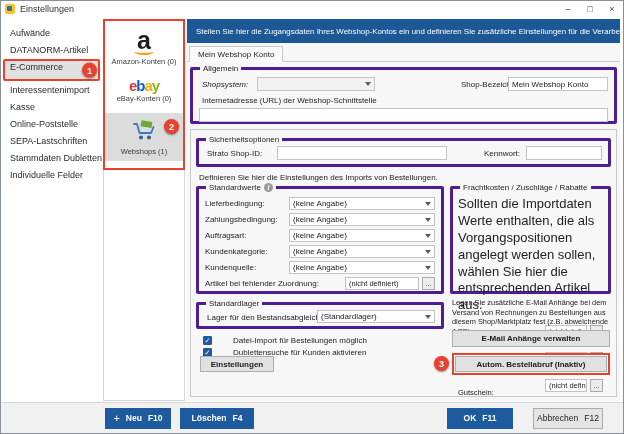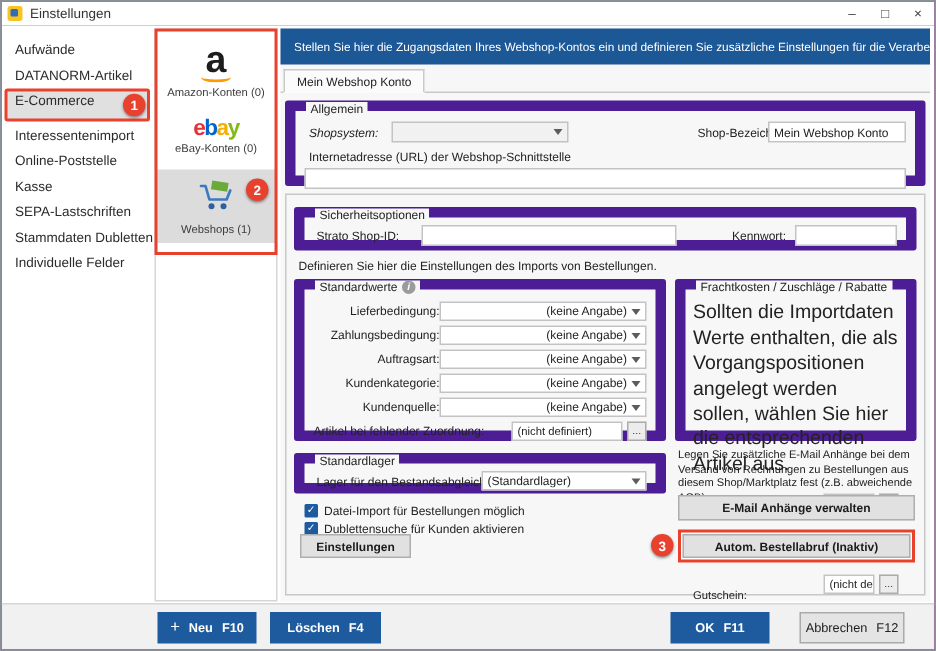"Allgemein" .group { border: 7px solid #4c1d95 -> 3px solid #4c1d95 }
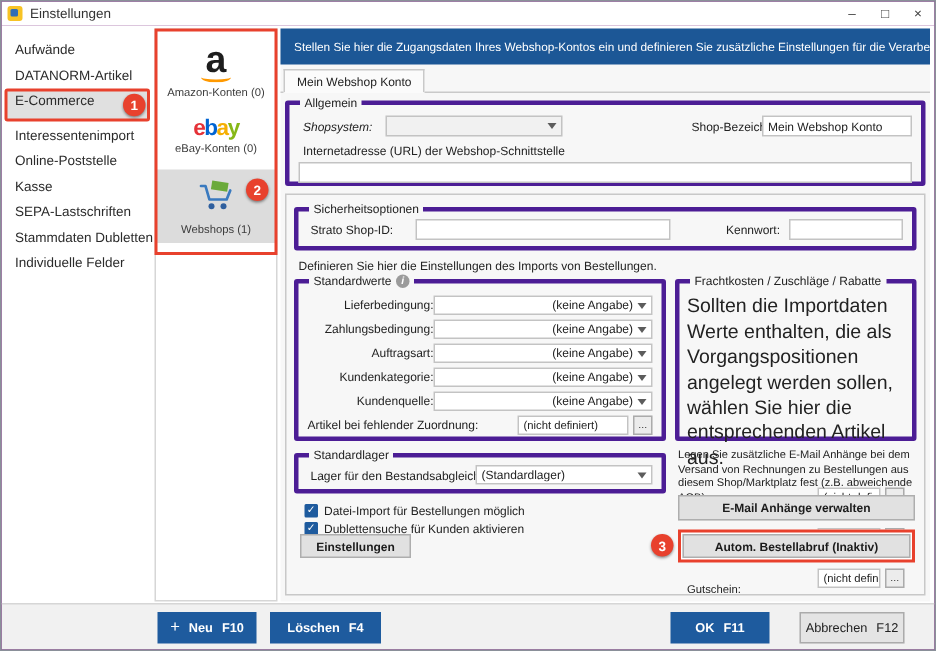"Online-Poststelle" div.side-item { order: before "Kasse" -> after "Kasse" }
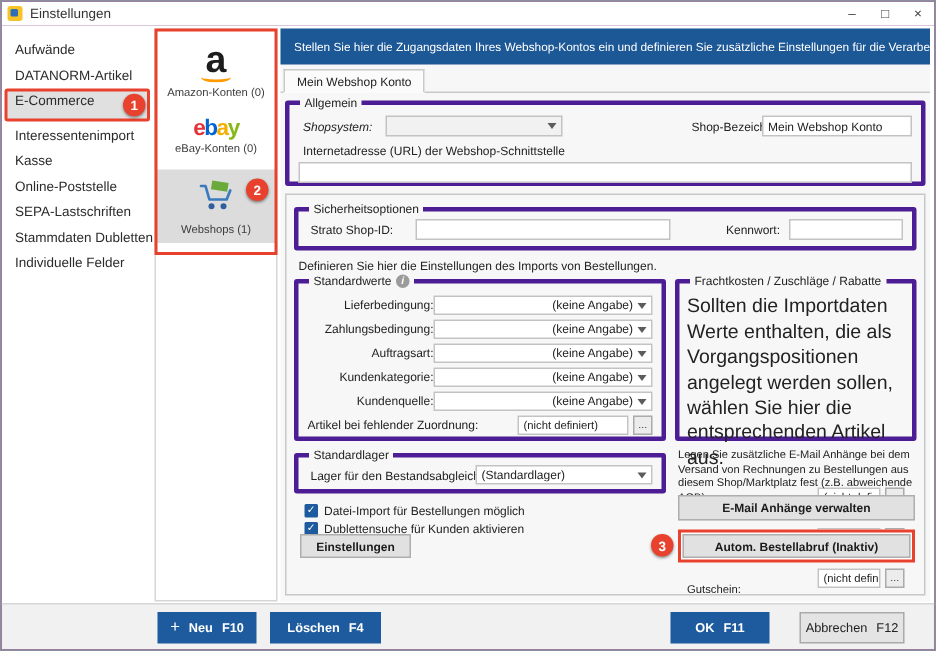"Lieferbedingung:" .std-row { text-align: right -> none }
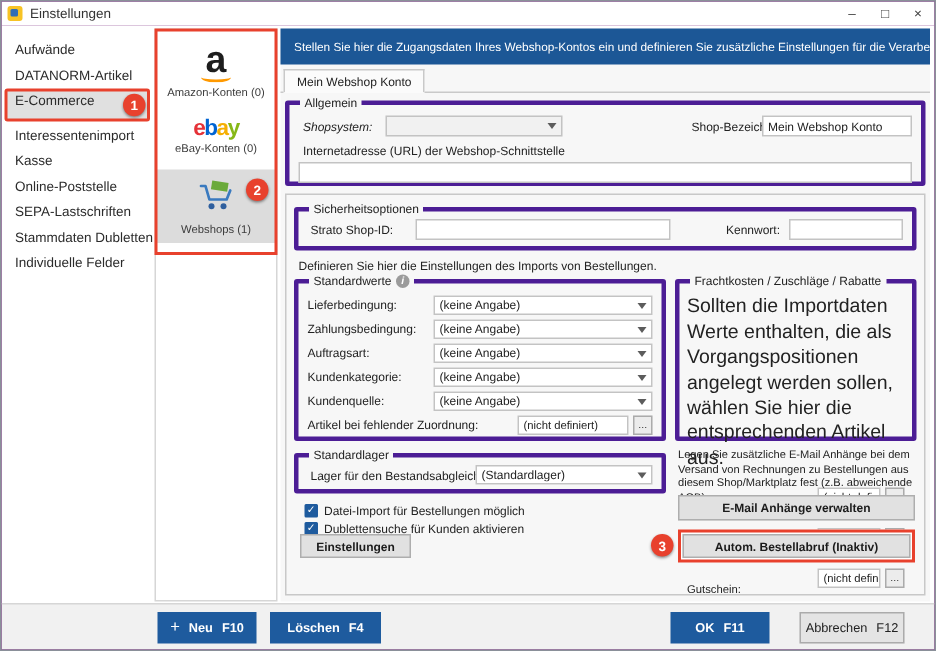"Datei-Import für Bestellungen möglich" .chk-row { gap: 4px -> 21px }
